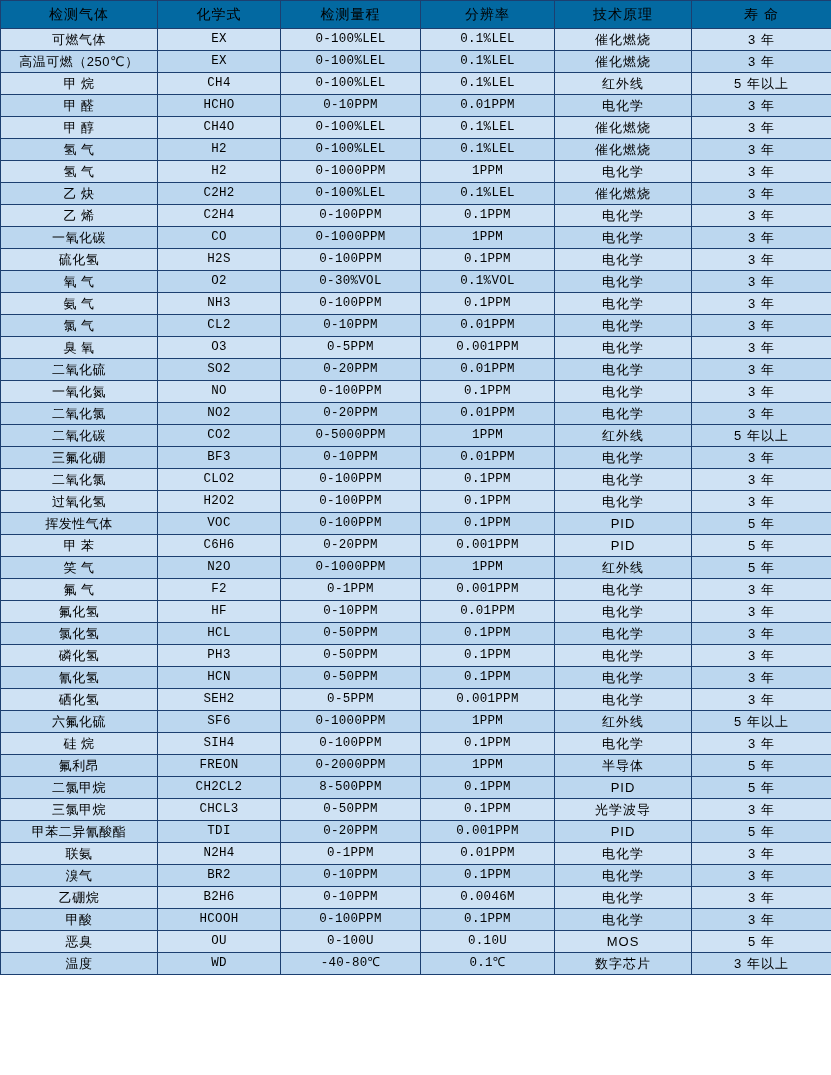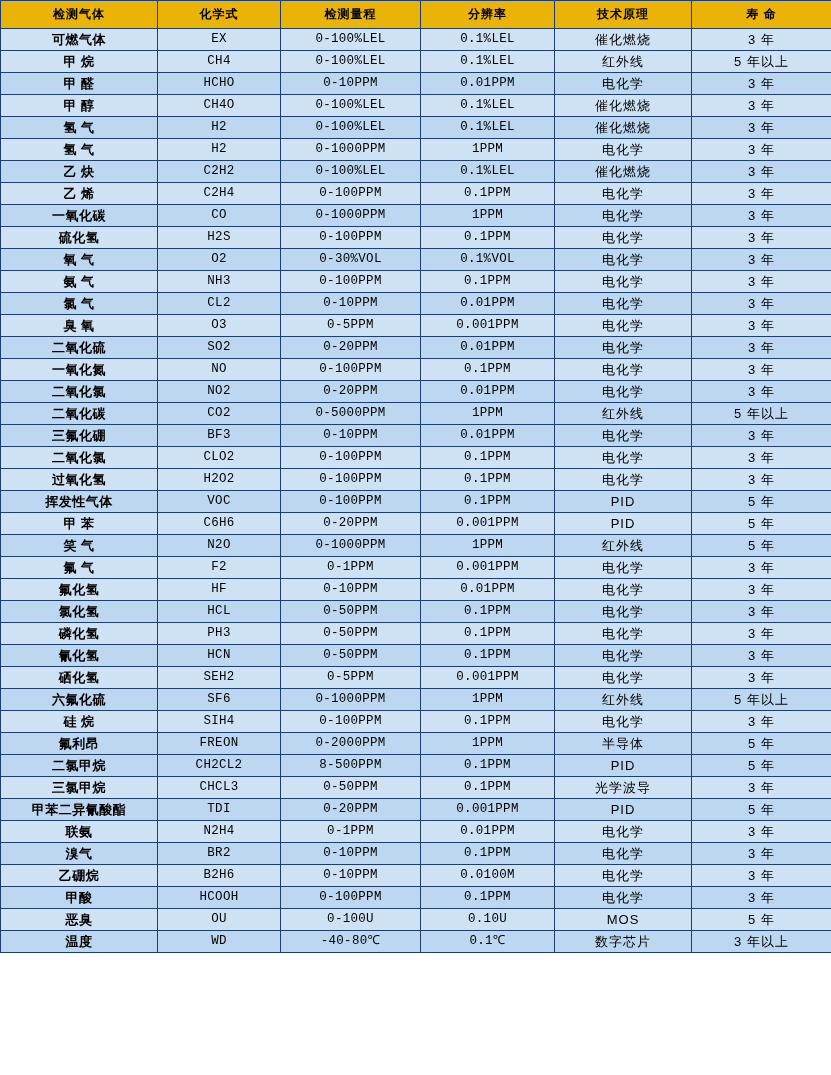"检测气体" #gas-table thead th { background: #eab308 -> #0369a1; font-size: 12px -> 14px; font-weight: bold -> normal }
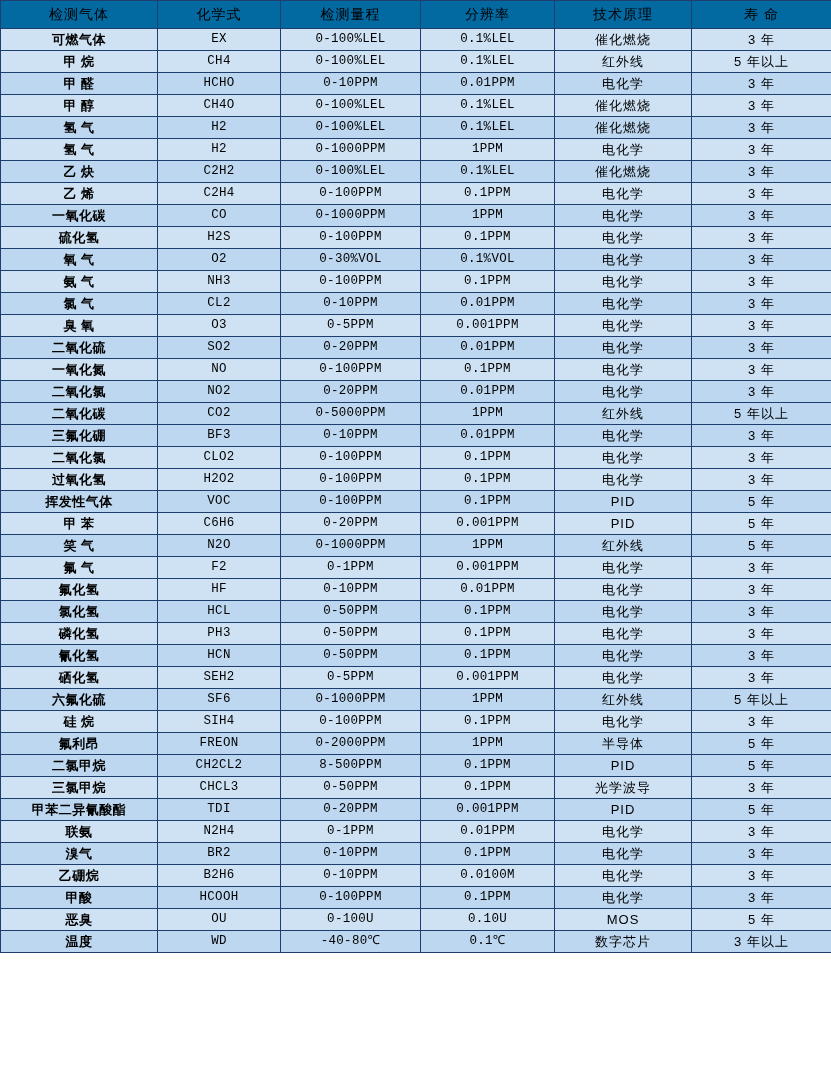"可燃气体" #gas-table td.name { font-weight: bold -> none }
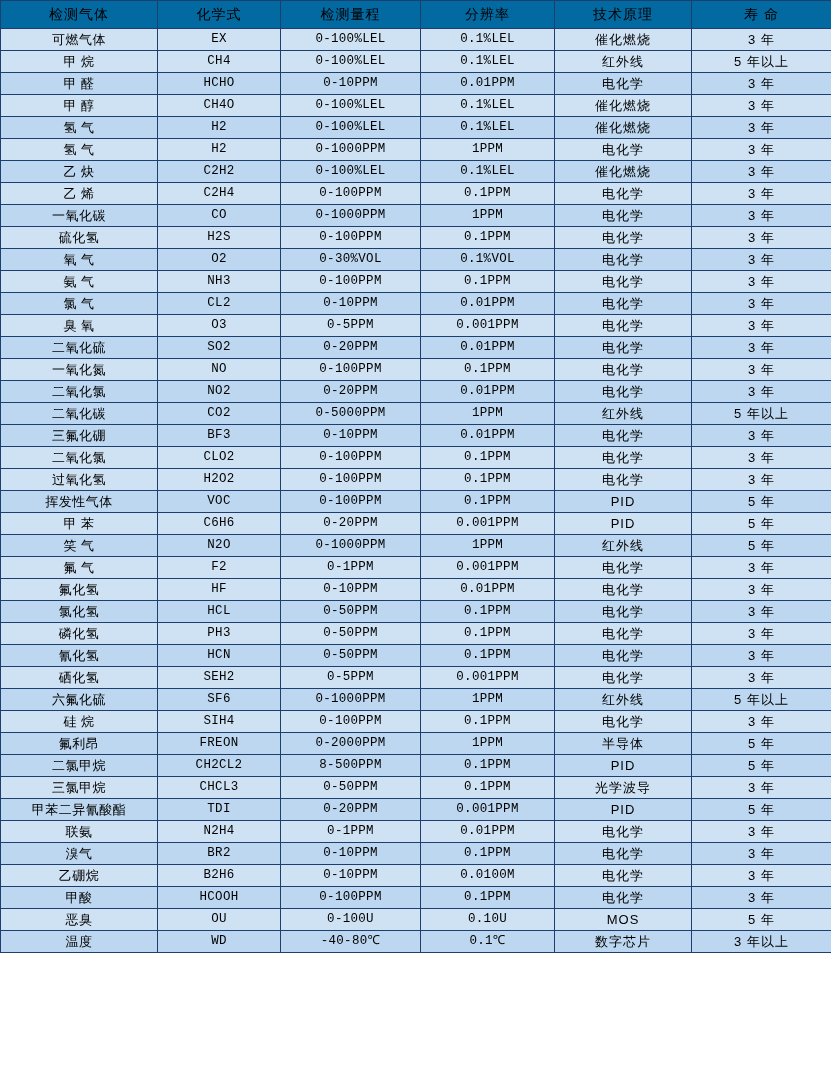"高温可燃（250℃）" tr.even { html: none -> <tr> <td>高温可燃（250℃）</td> <td>EX</td> <td>0-100%LEL</td> <td>0.1%LEL</td> <td>催化燃烧</td> <td>3 年</td> </tr> }
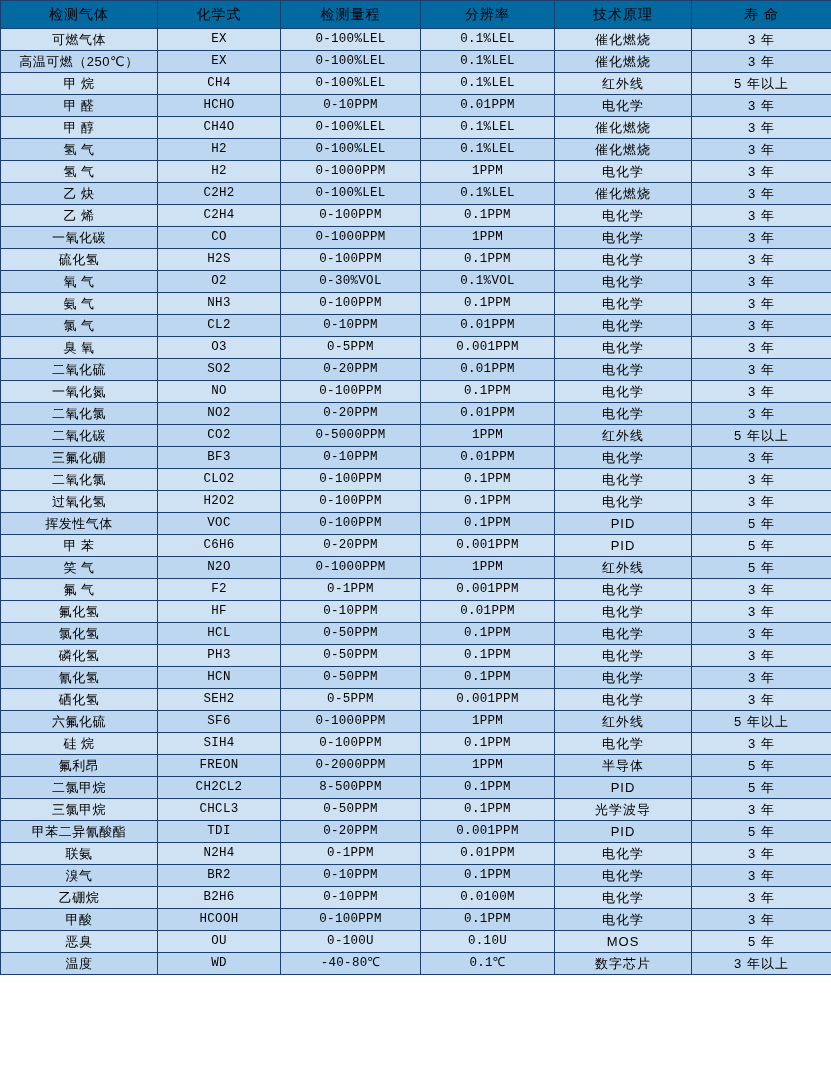"0.0100M" td.res { text: 0.0100M -> 0.0046M }
